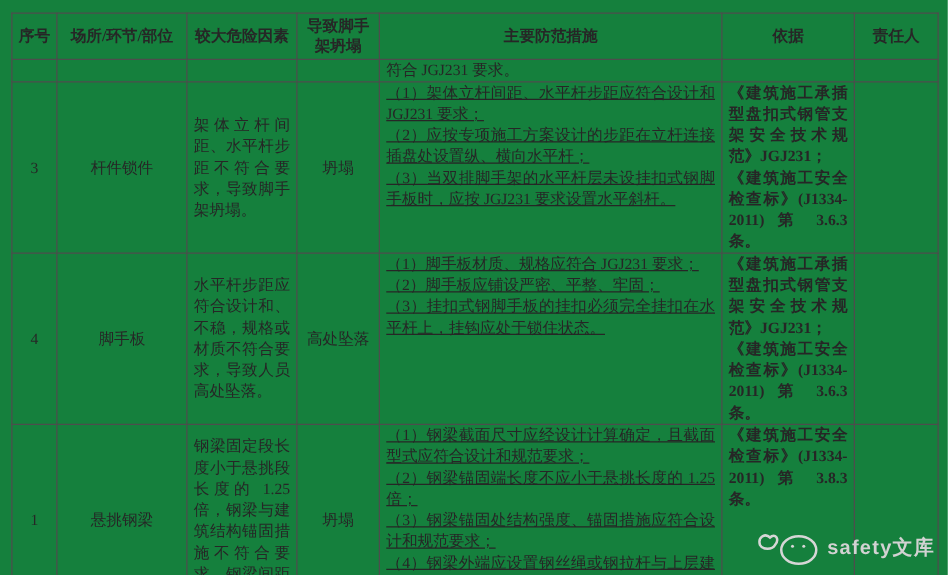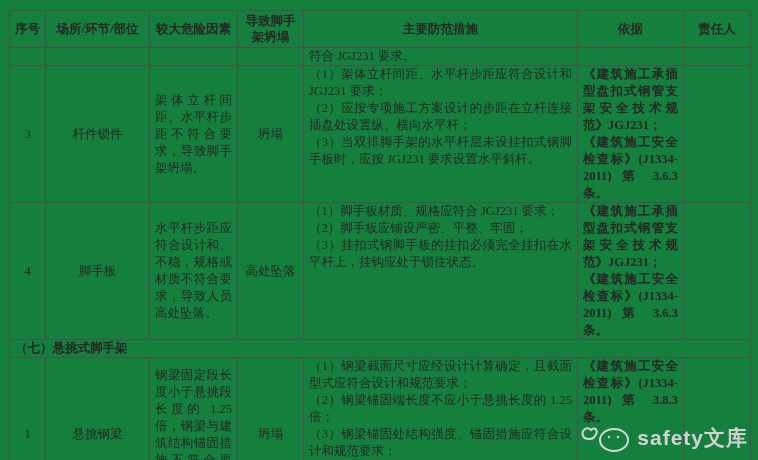"（1）架体立杆间距、水平杆步距应符合设计和 JGJ231 要求；" .meas { text-decoration: none -> underline }
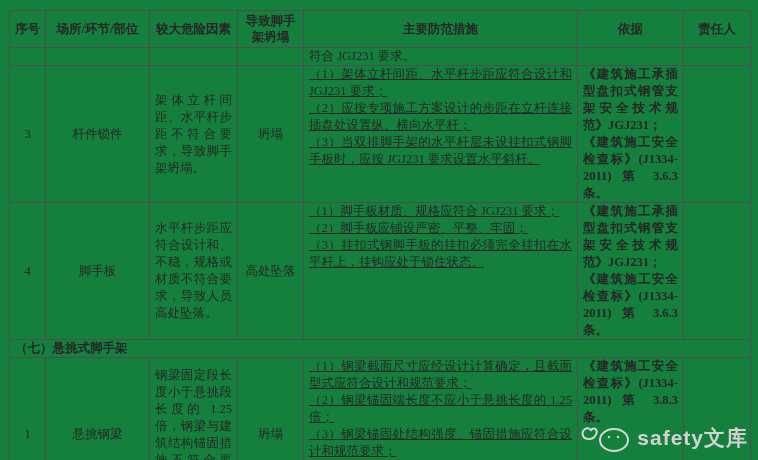"（七）悬挑式脚手架" tr.h-sec { html: <tr> <td>（七）悬挑式脚手架</td> </tr> -> none }
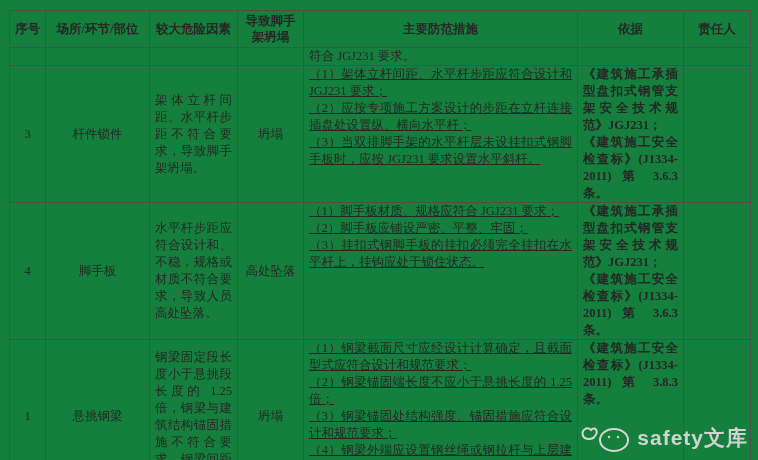"safety文库" .watermark { font-size: 21px -> 16px }
